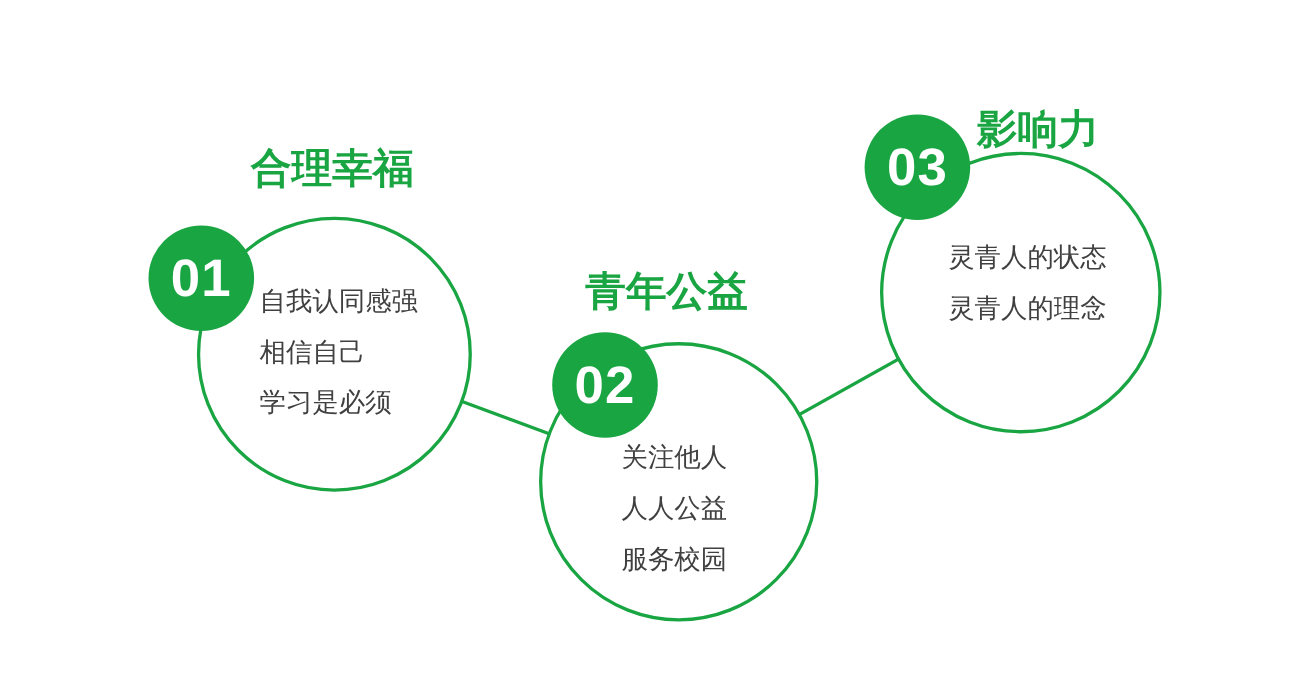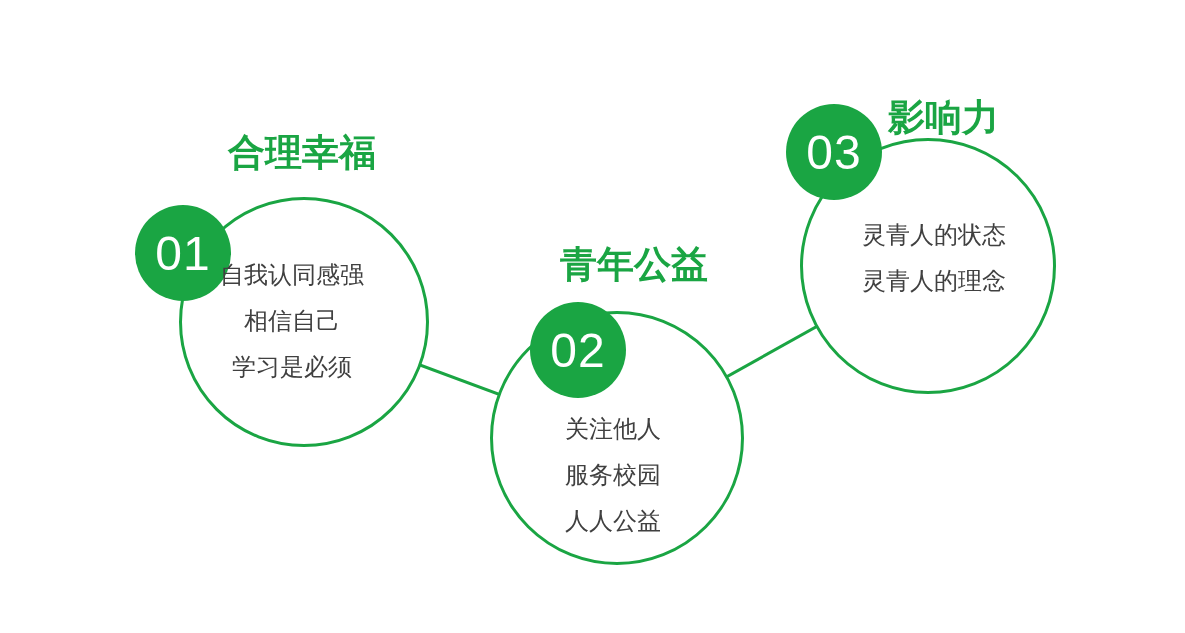"03" .badge { font-weight: normal -> bold }
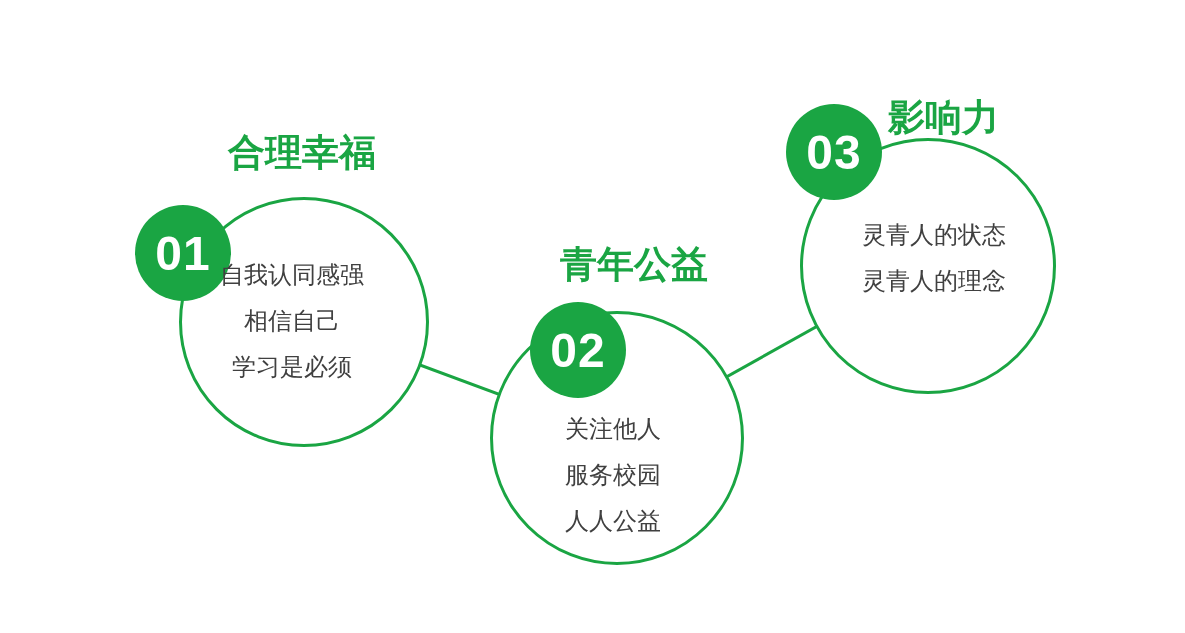"自我认同感强" div.item-list { left: 220px -> 236px; text-align: center -> none }
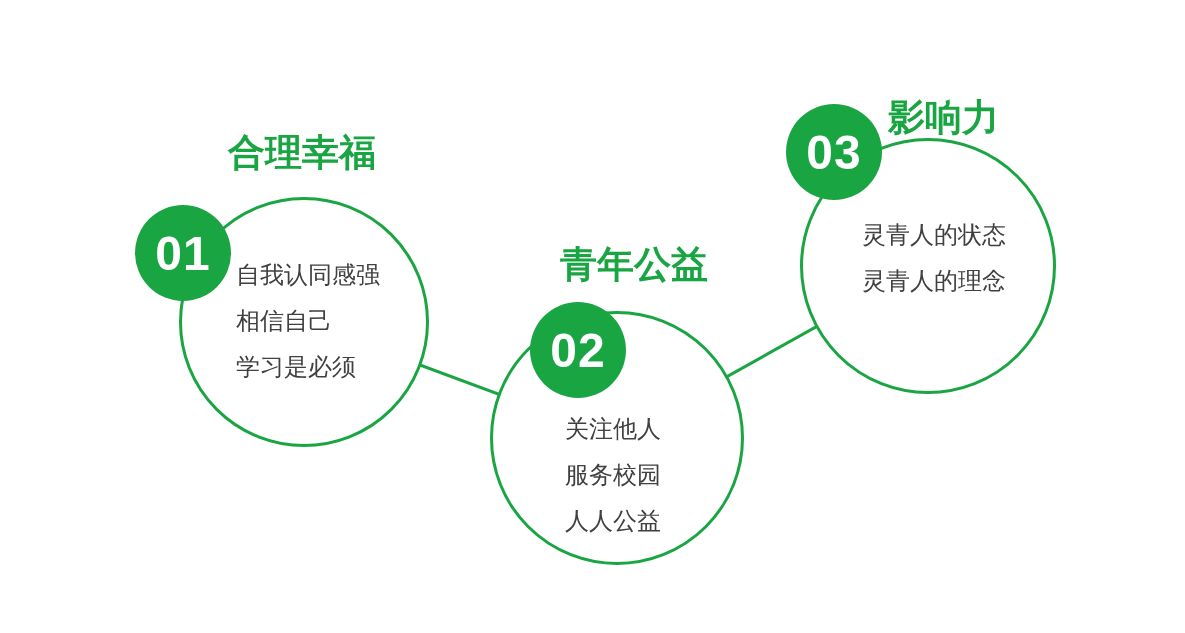"青年公益" div.node-title { left: 560px -> 532px }
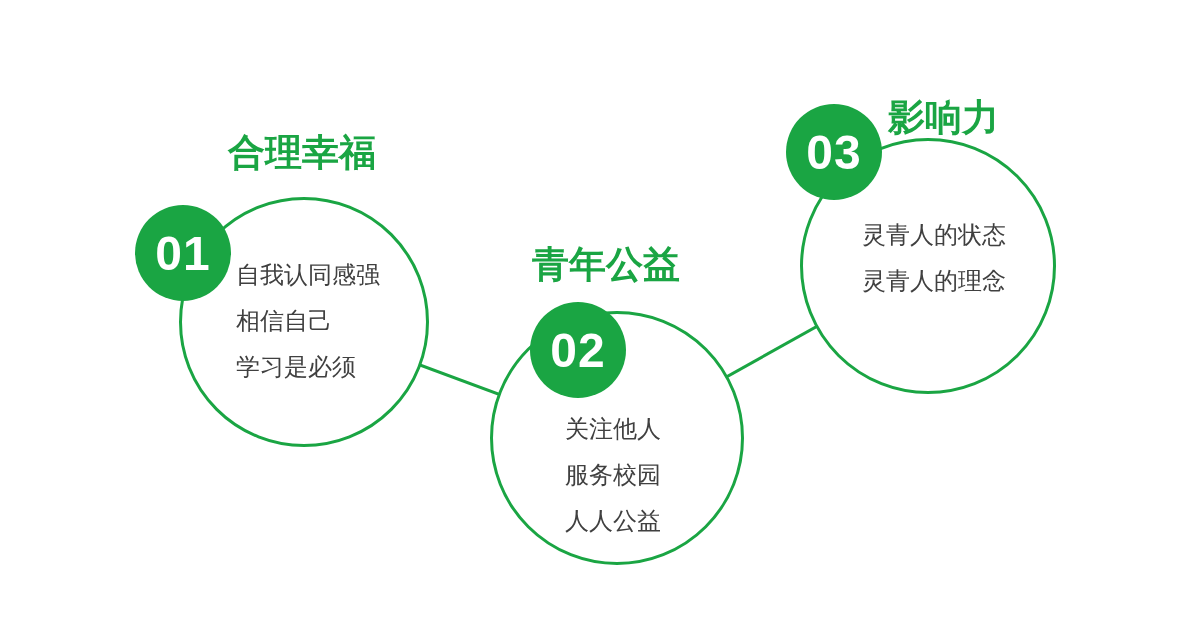"02" div.badge { left: 530px -> 502px }
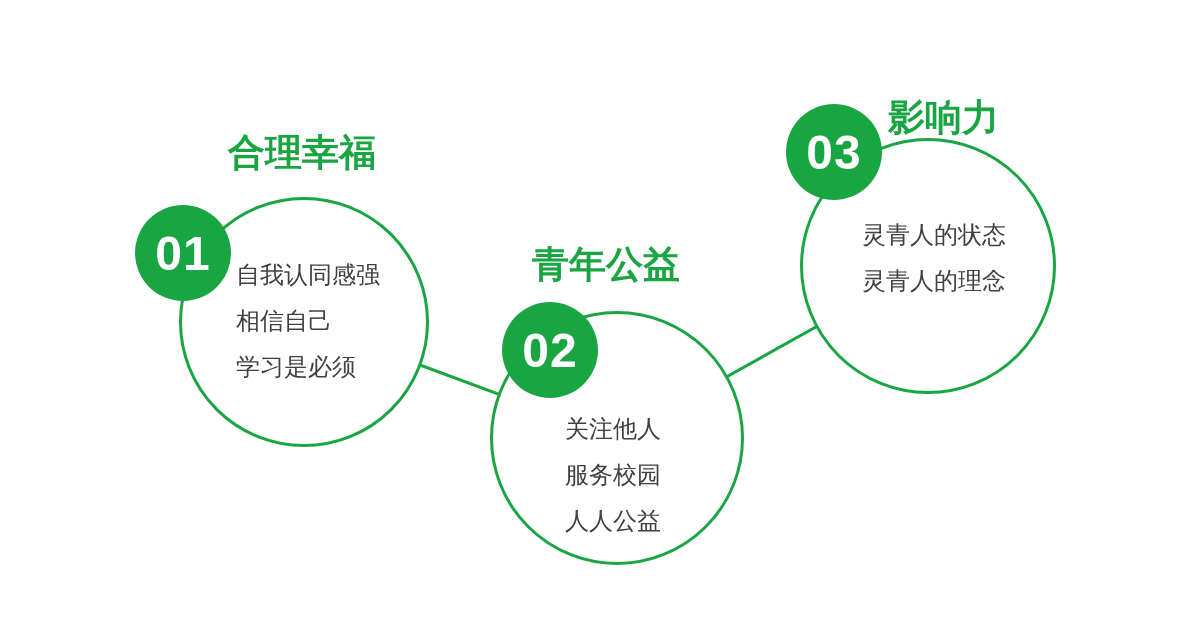"关注他人" div.item-list { font-family: none -> Liberation Mono, monospace; top: 406px -> 396px }
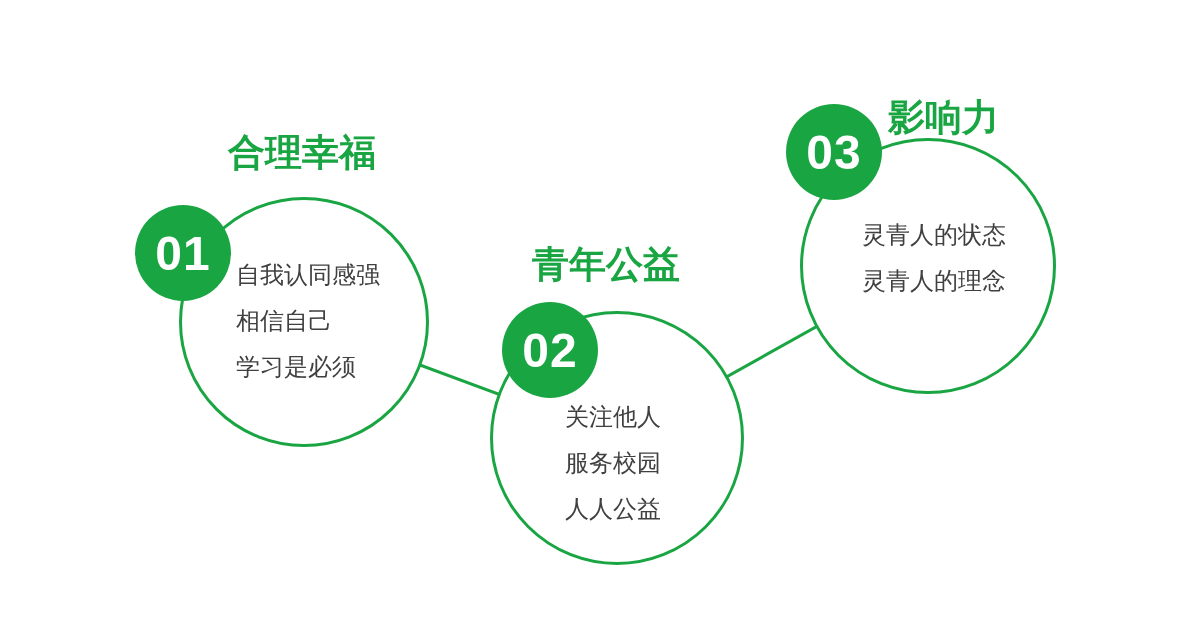"服务校园" div { order: before "人人公益" -> after "人人公益" }
